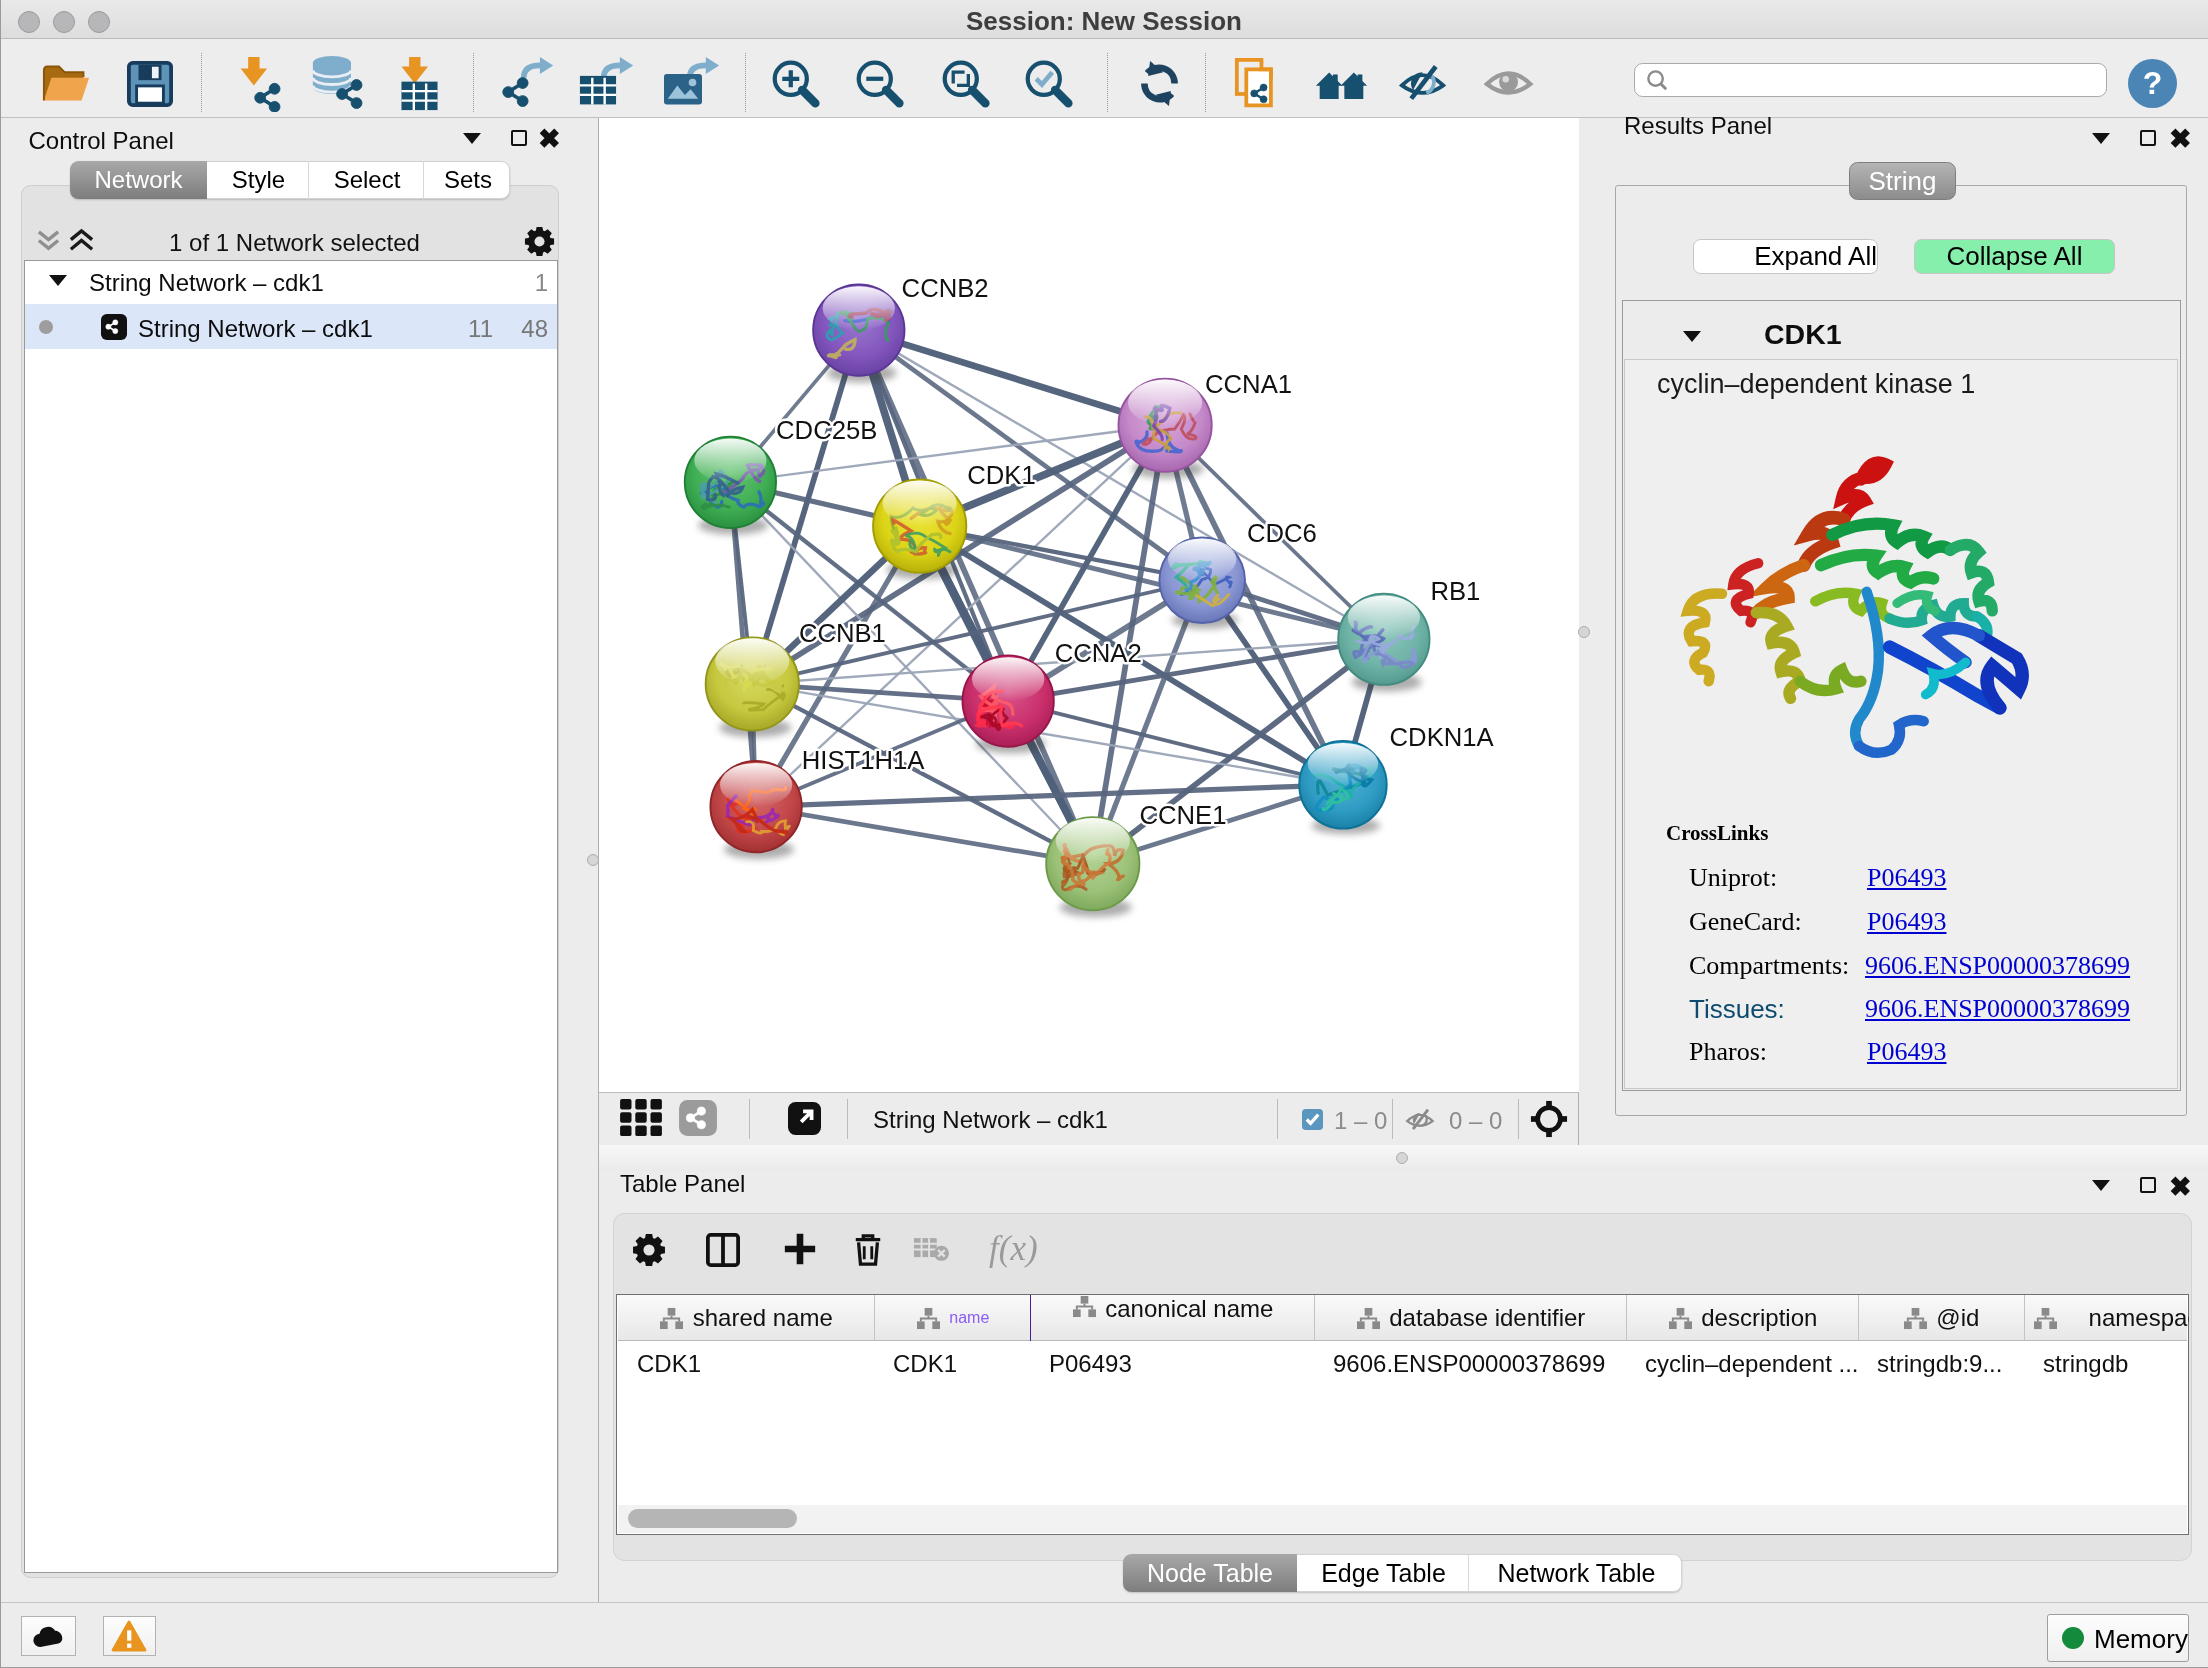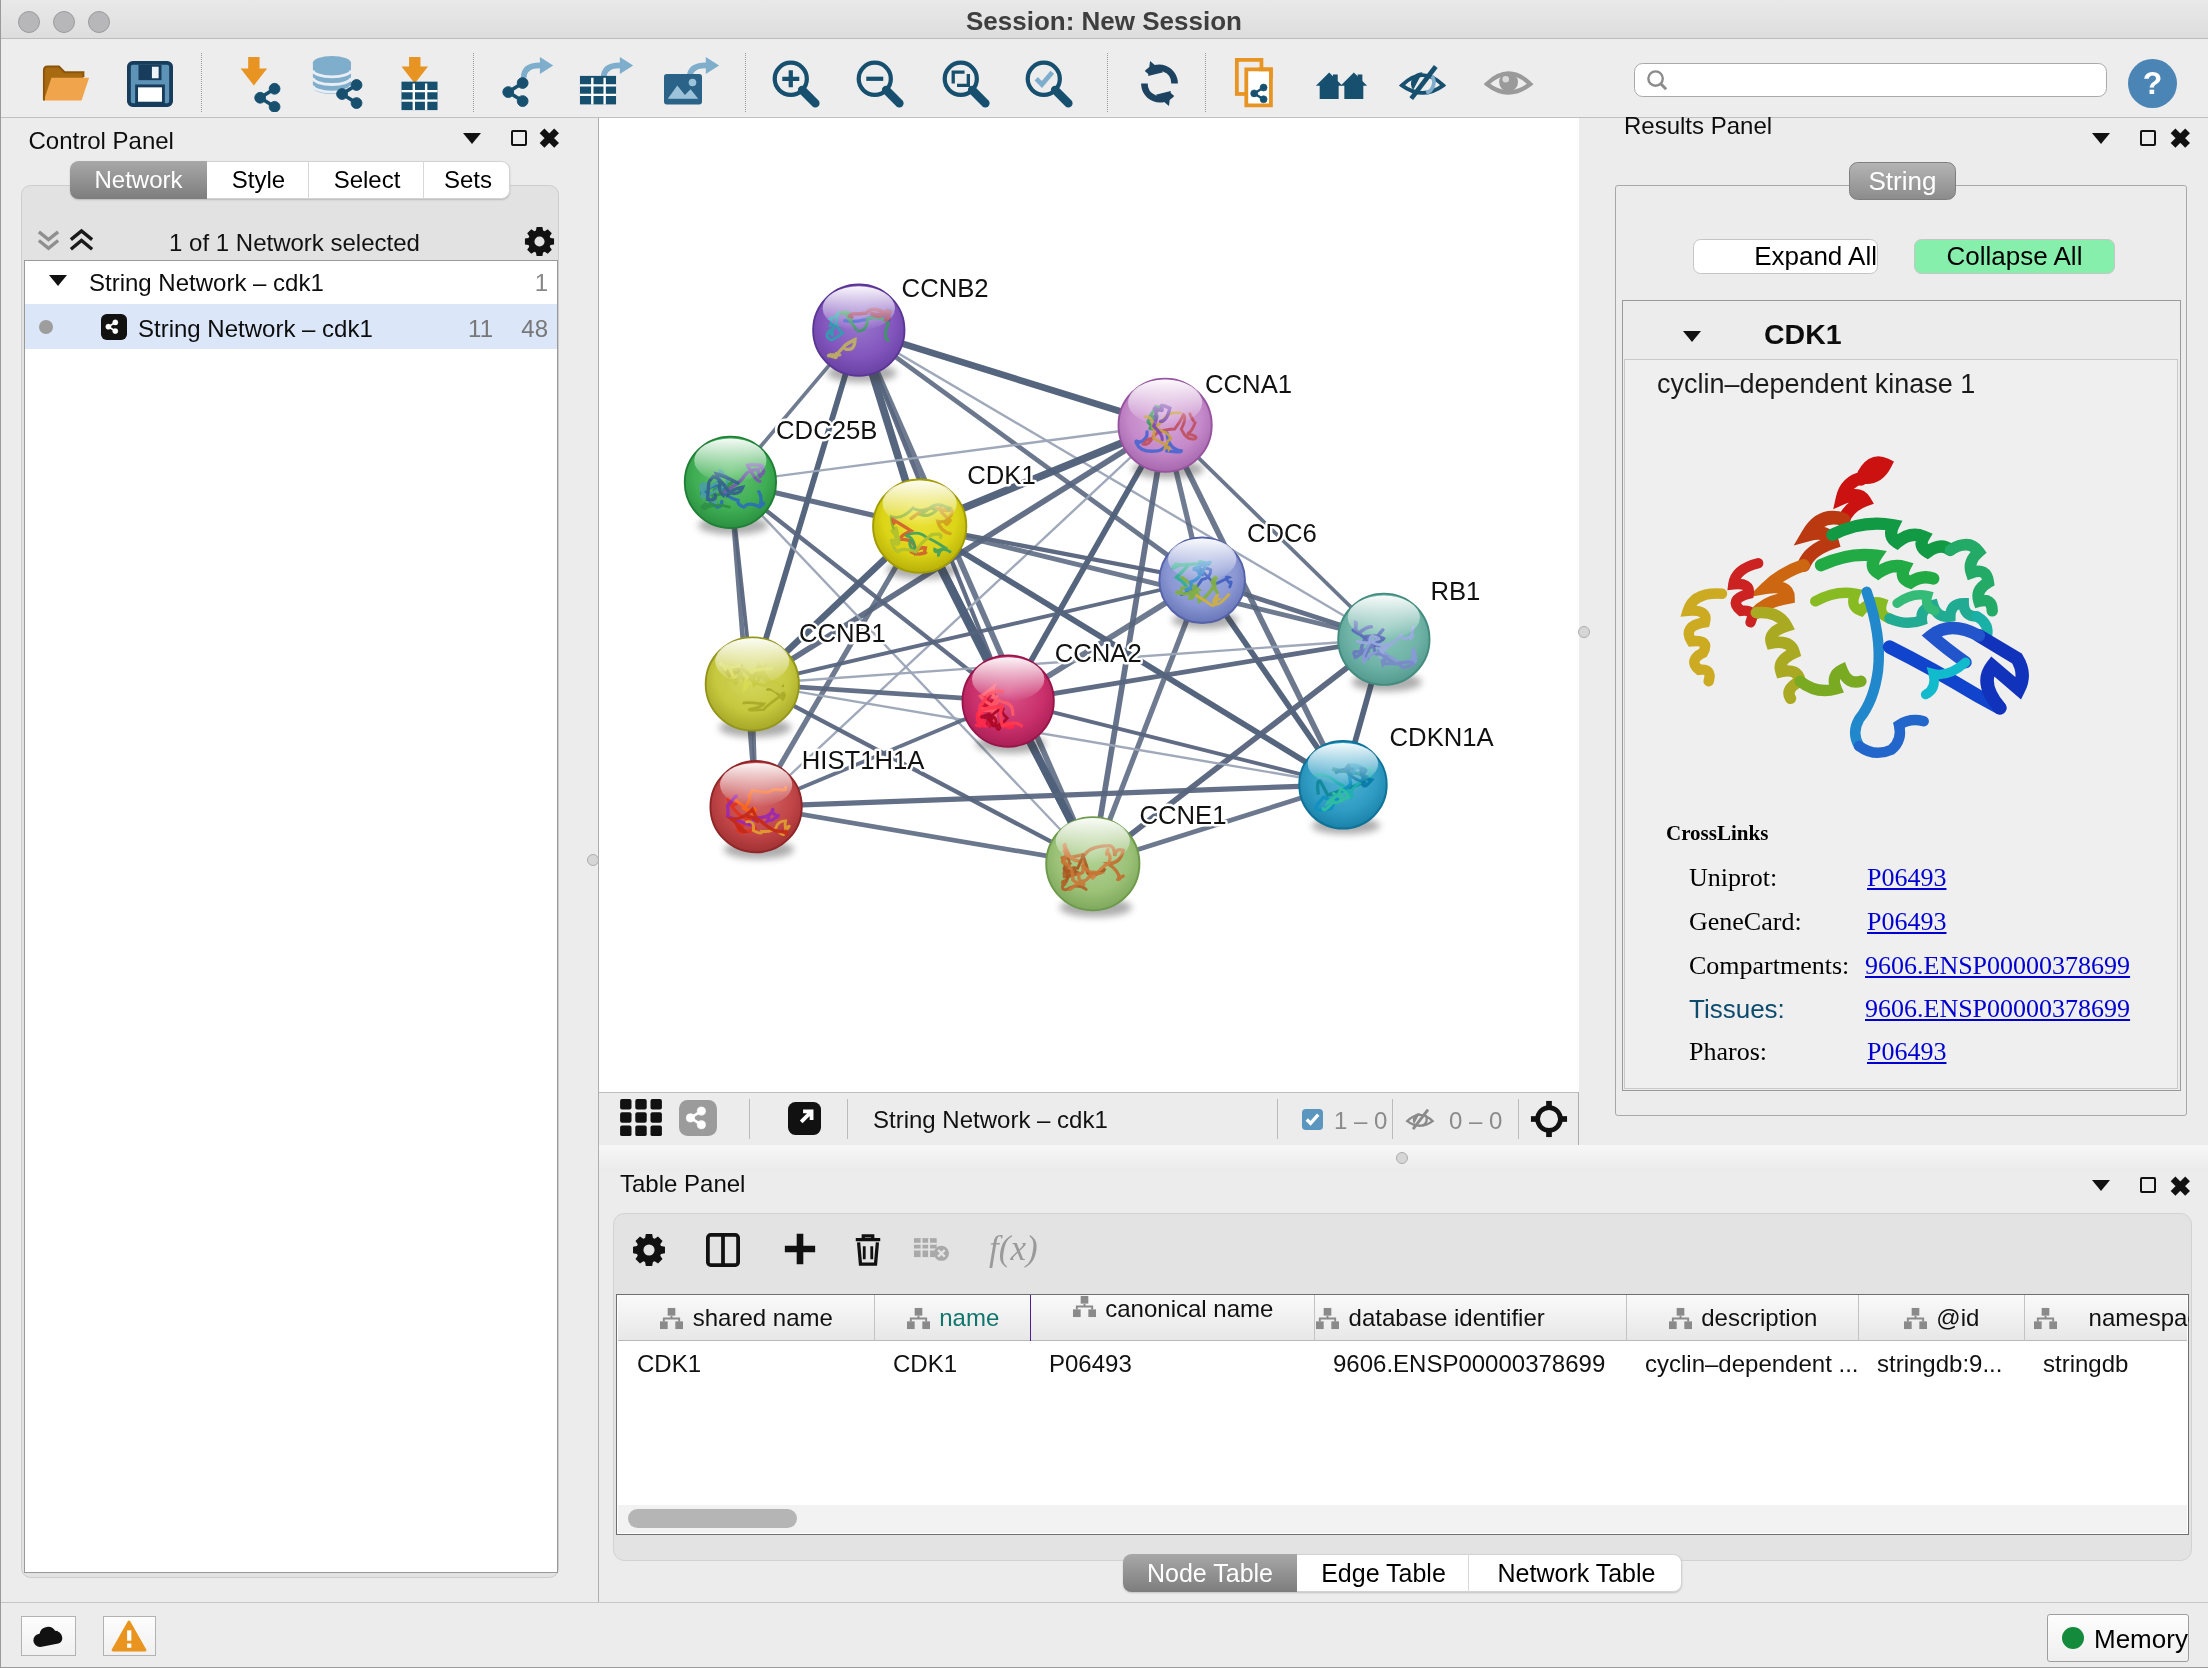"name" span { color: #0f766e -> #8b5cf6; font-size: 24px -> 16px }
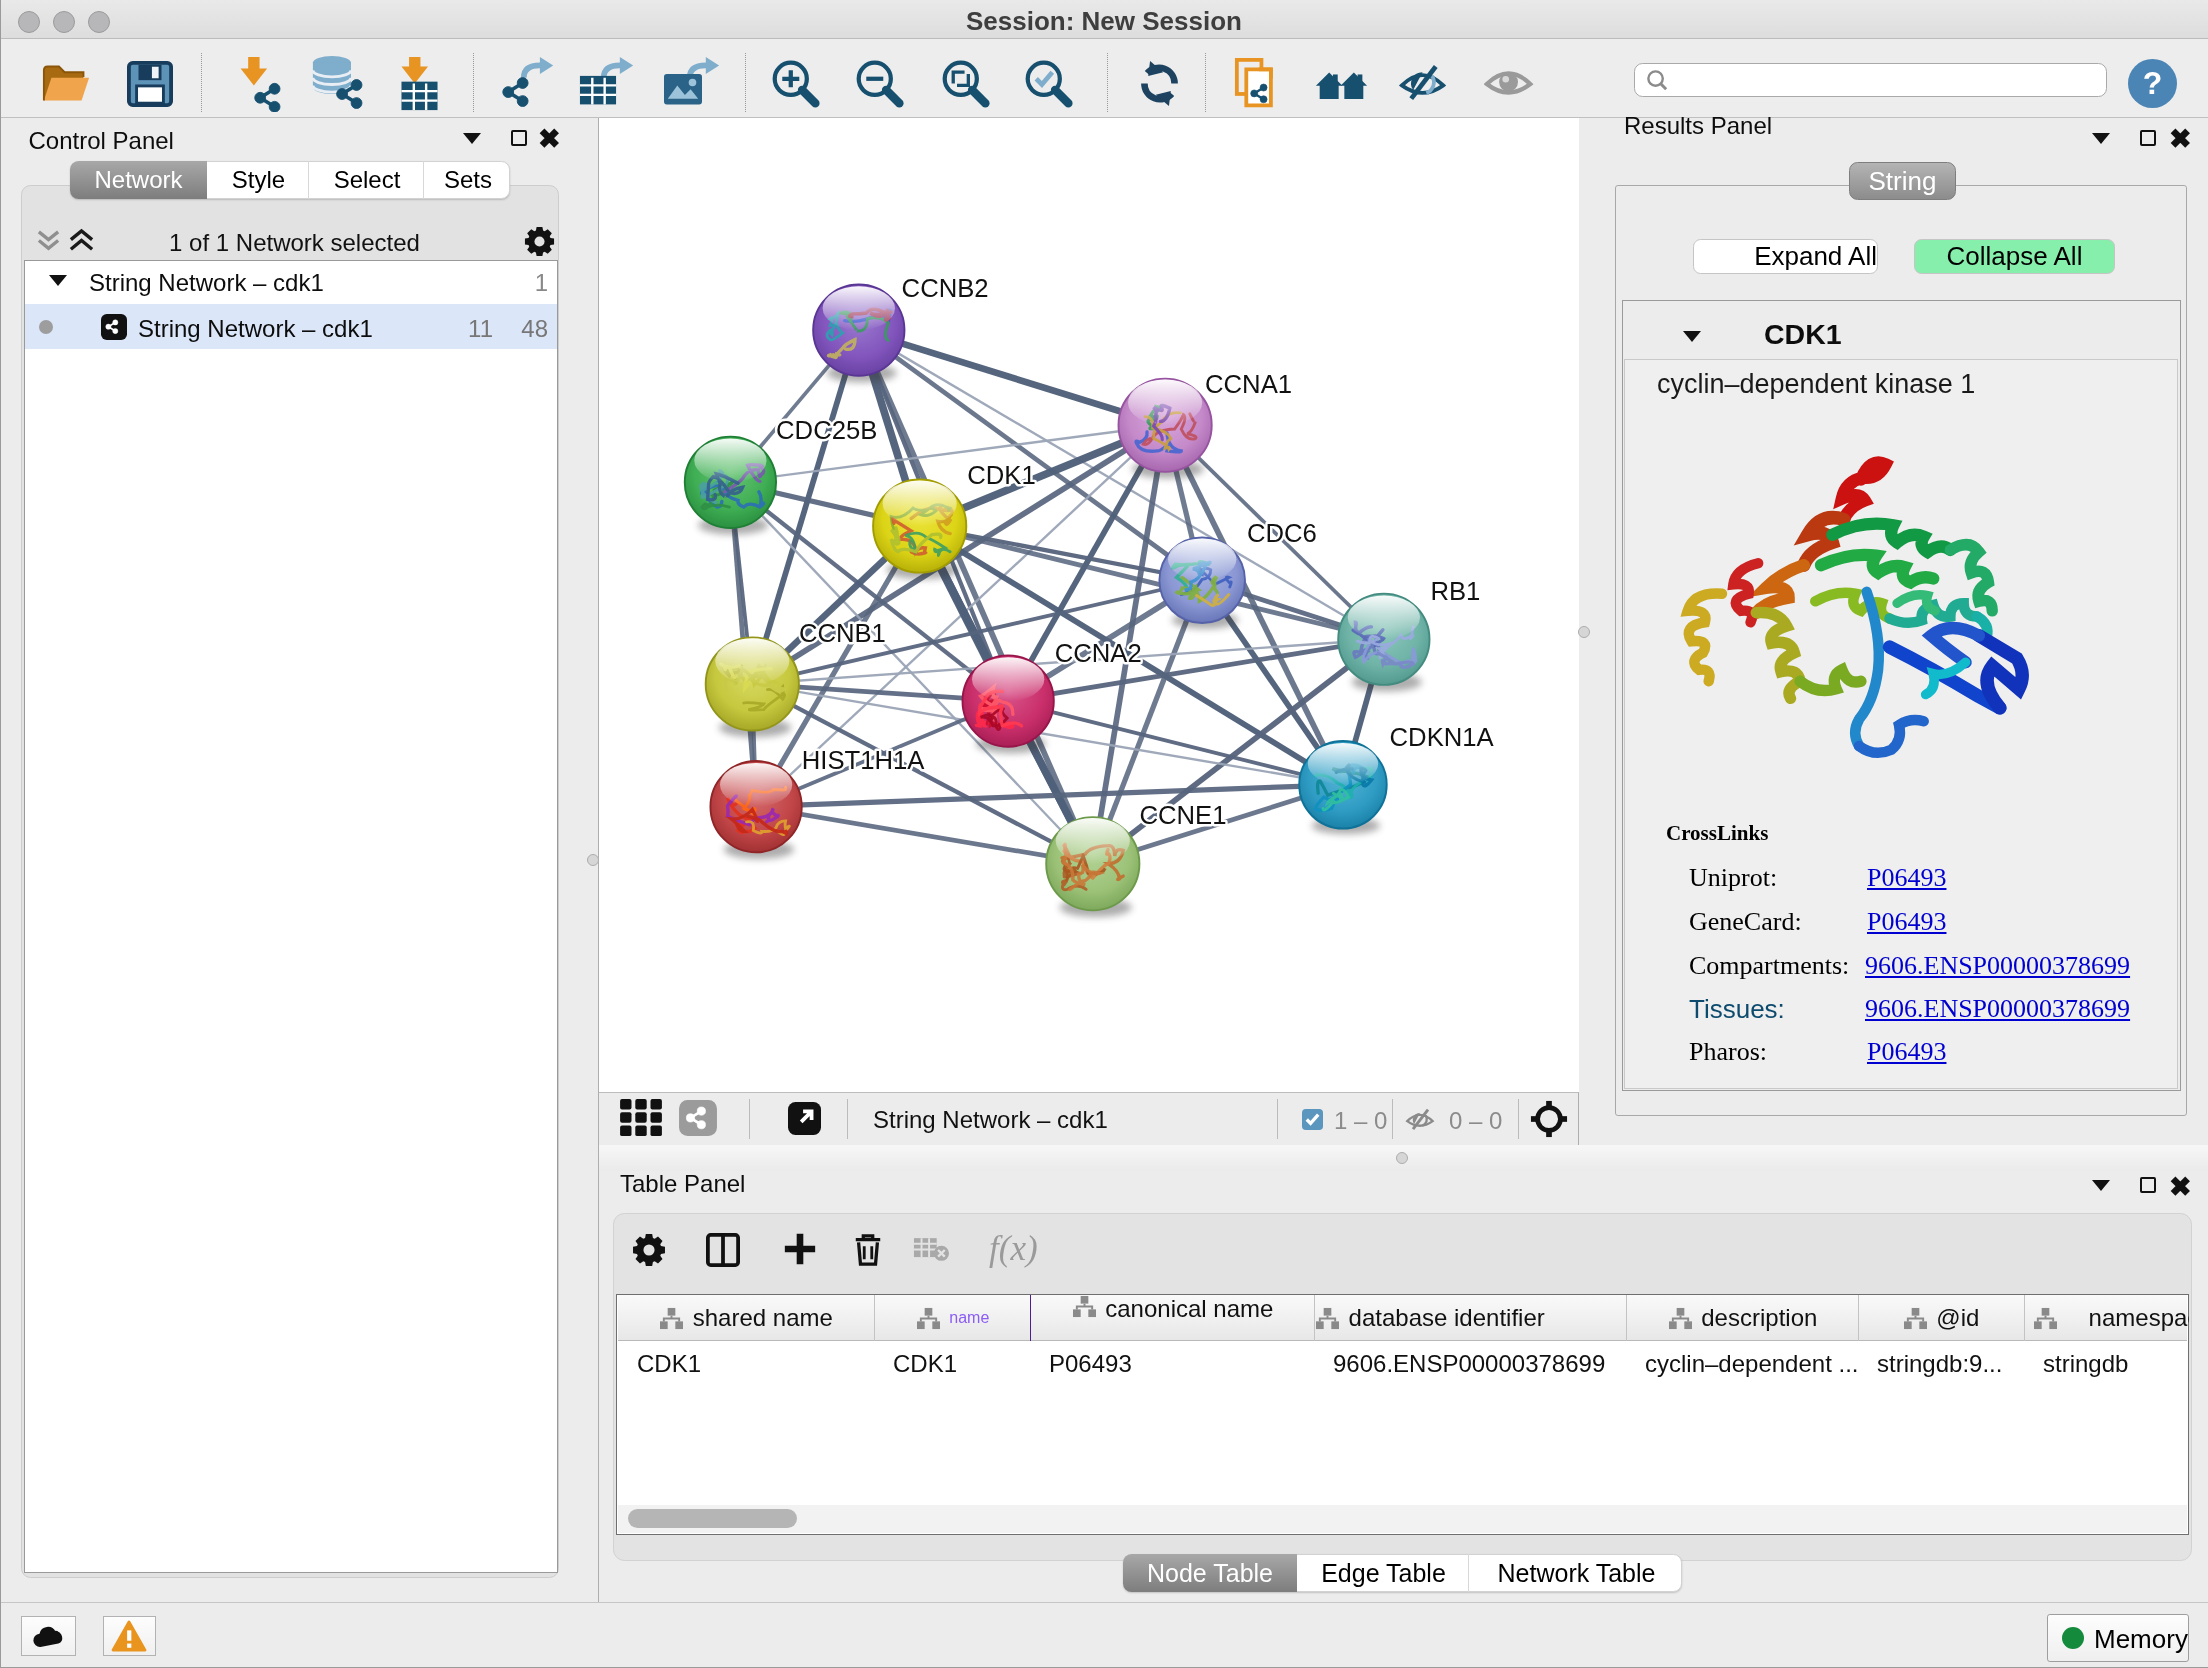"database identifier" div.abs { justify-content: none -> center }
